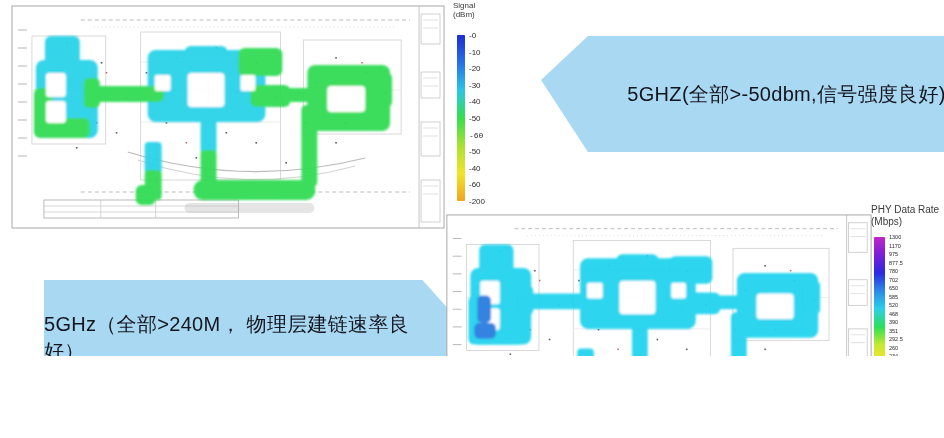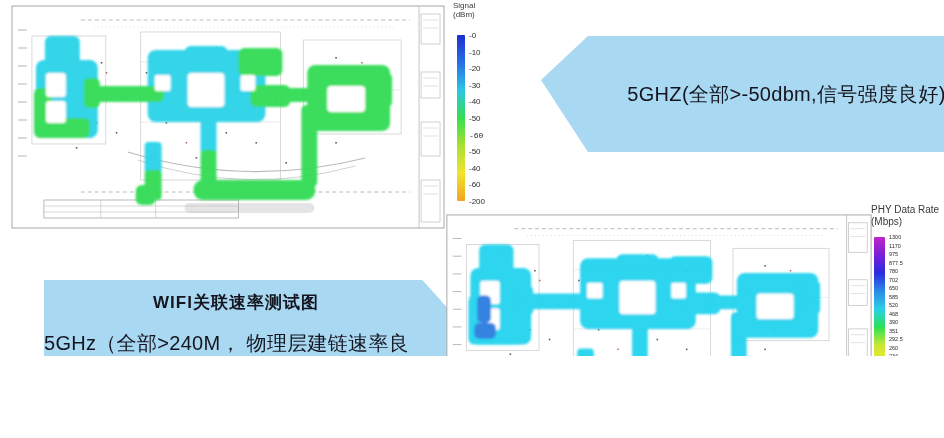"WIFI关联速率测试图" div.callout-title { html: <div>WIFI关联速率测试图</div> -> none }
